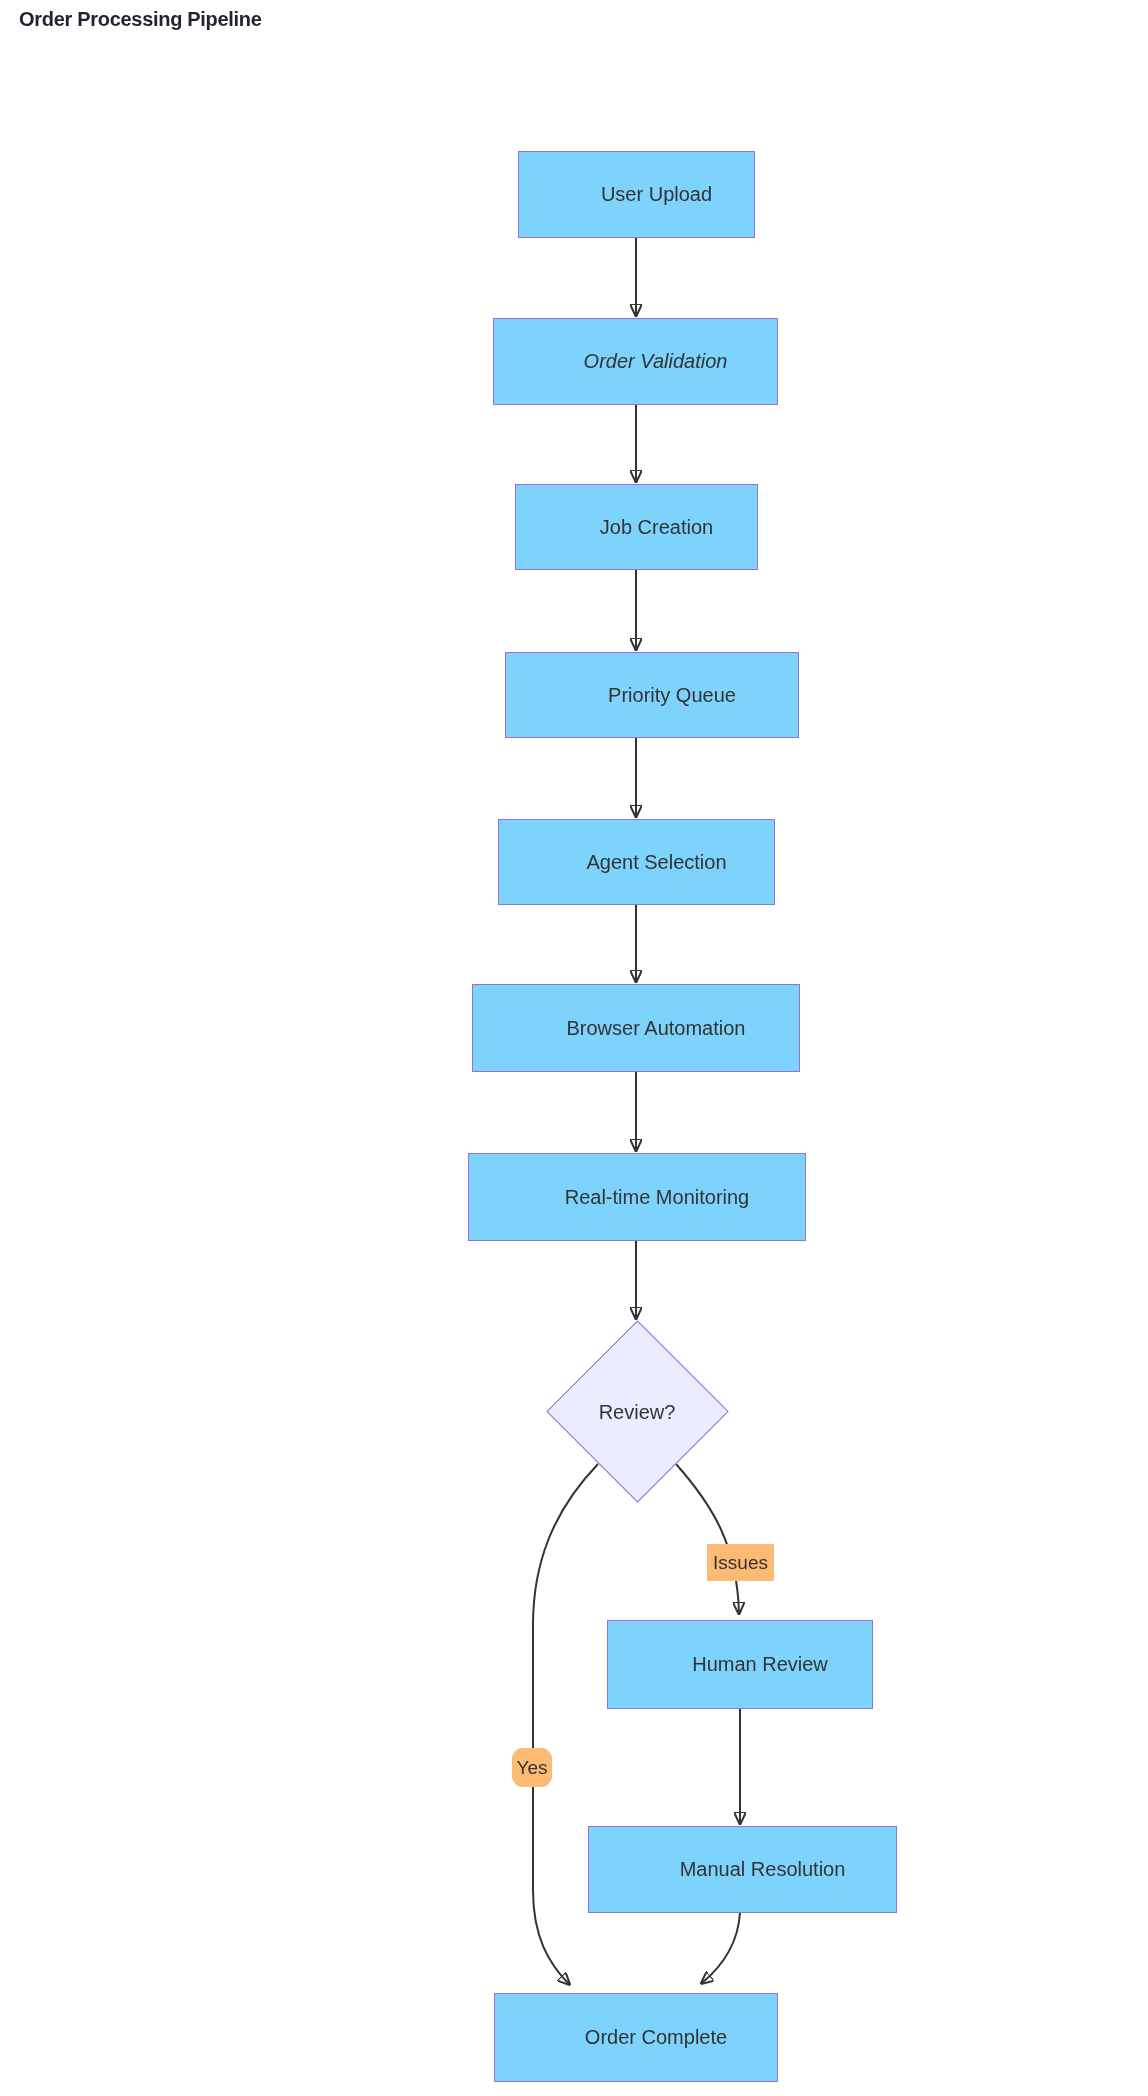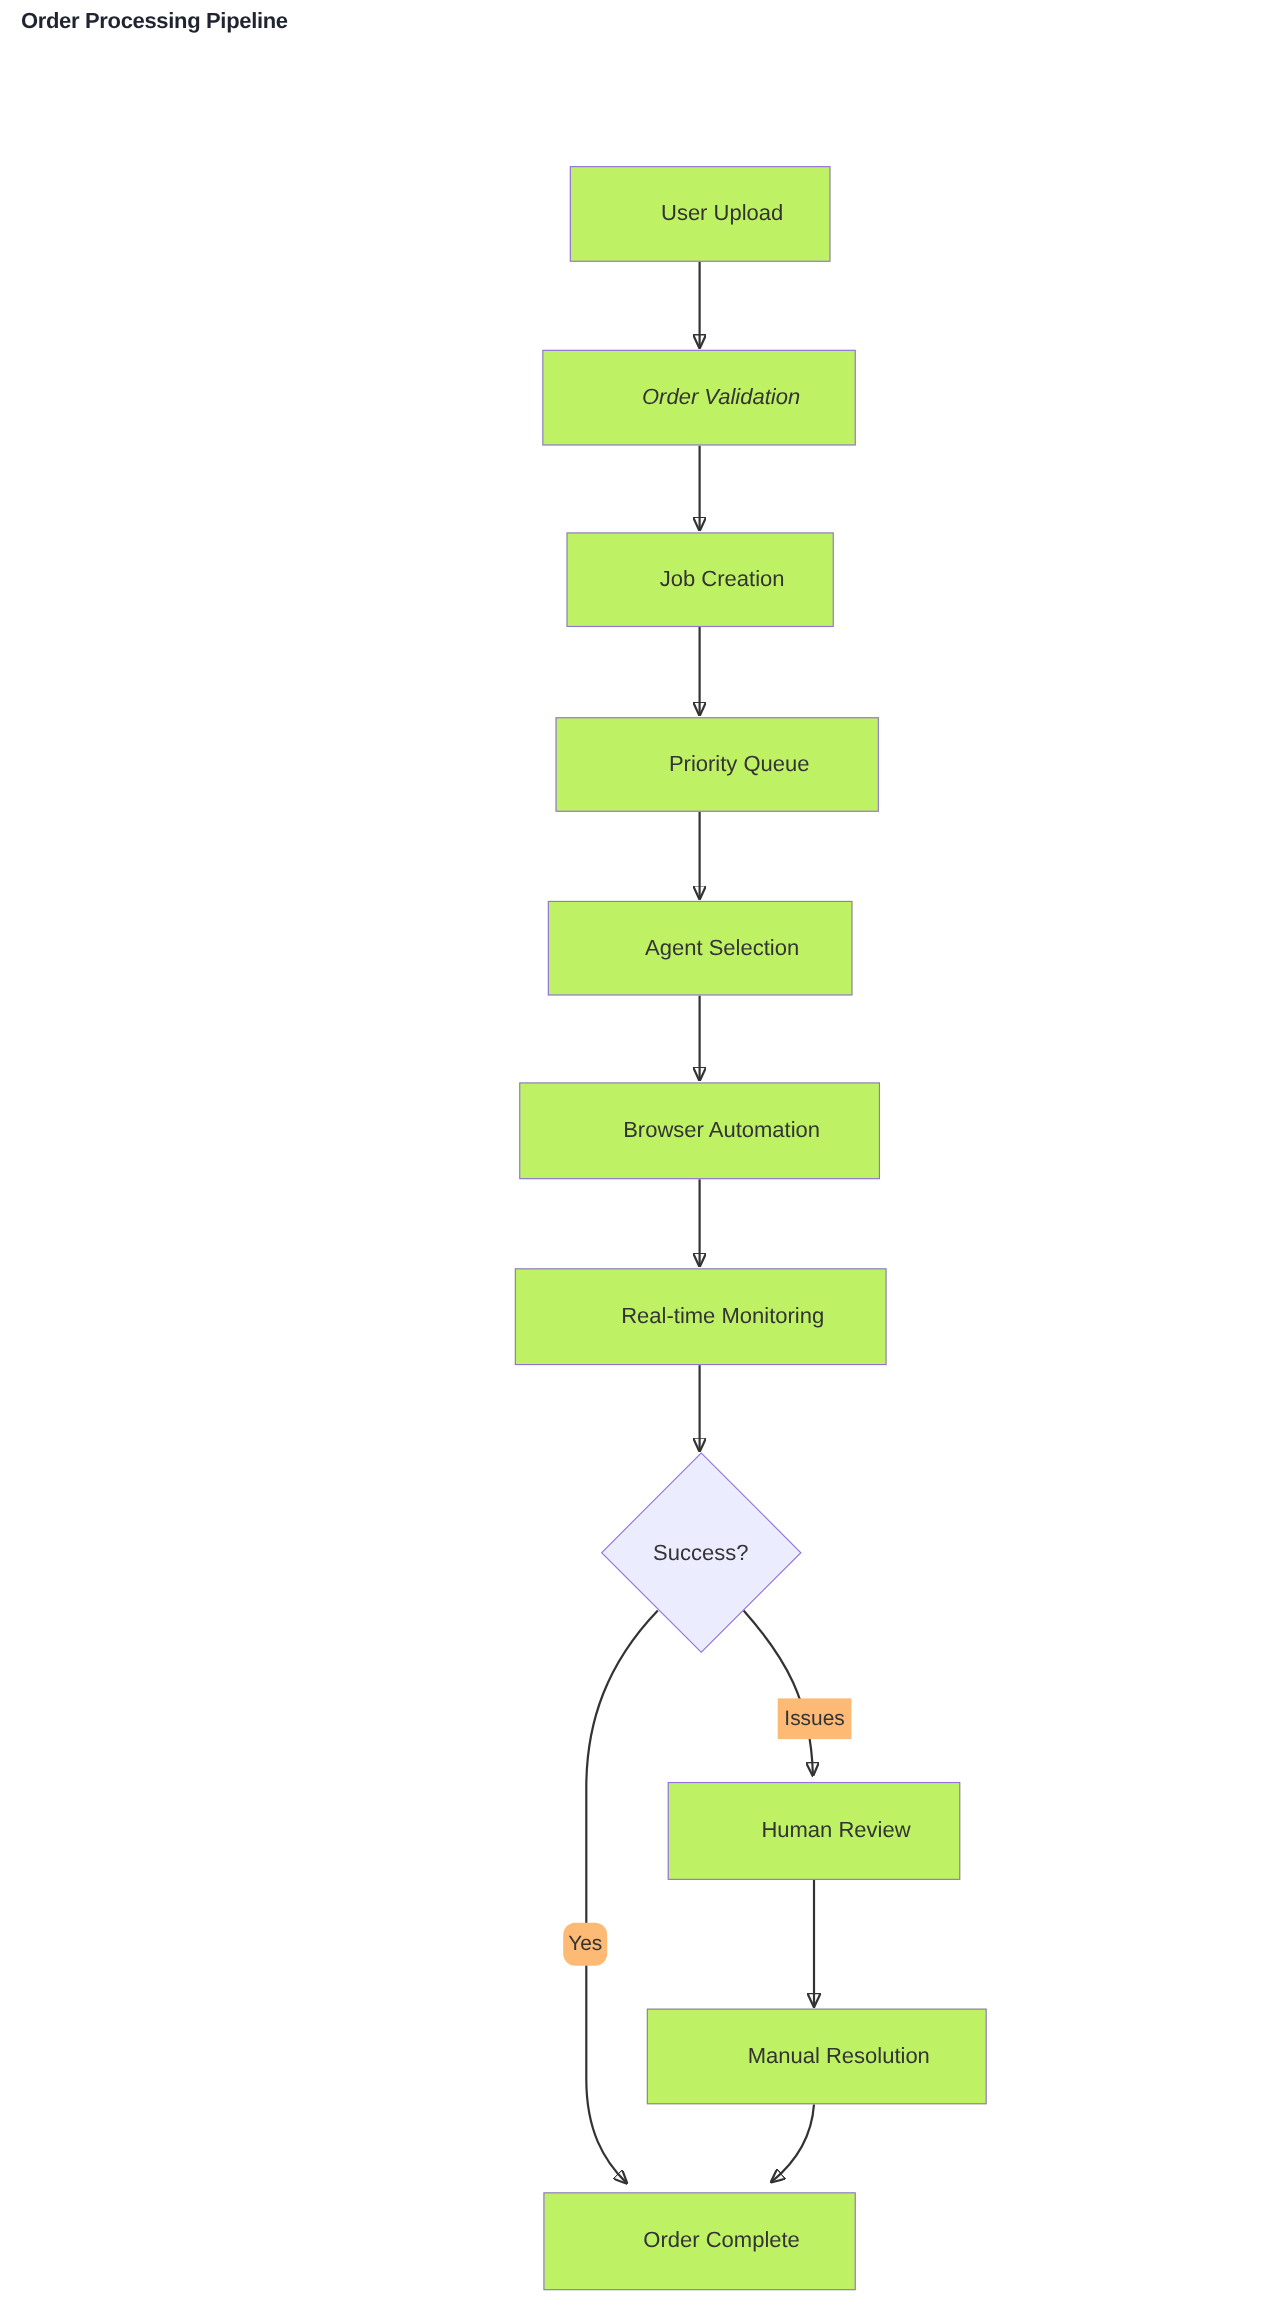"User Upload" .node { background: #bef264 -> #7dd3fc }
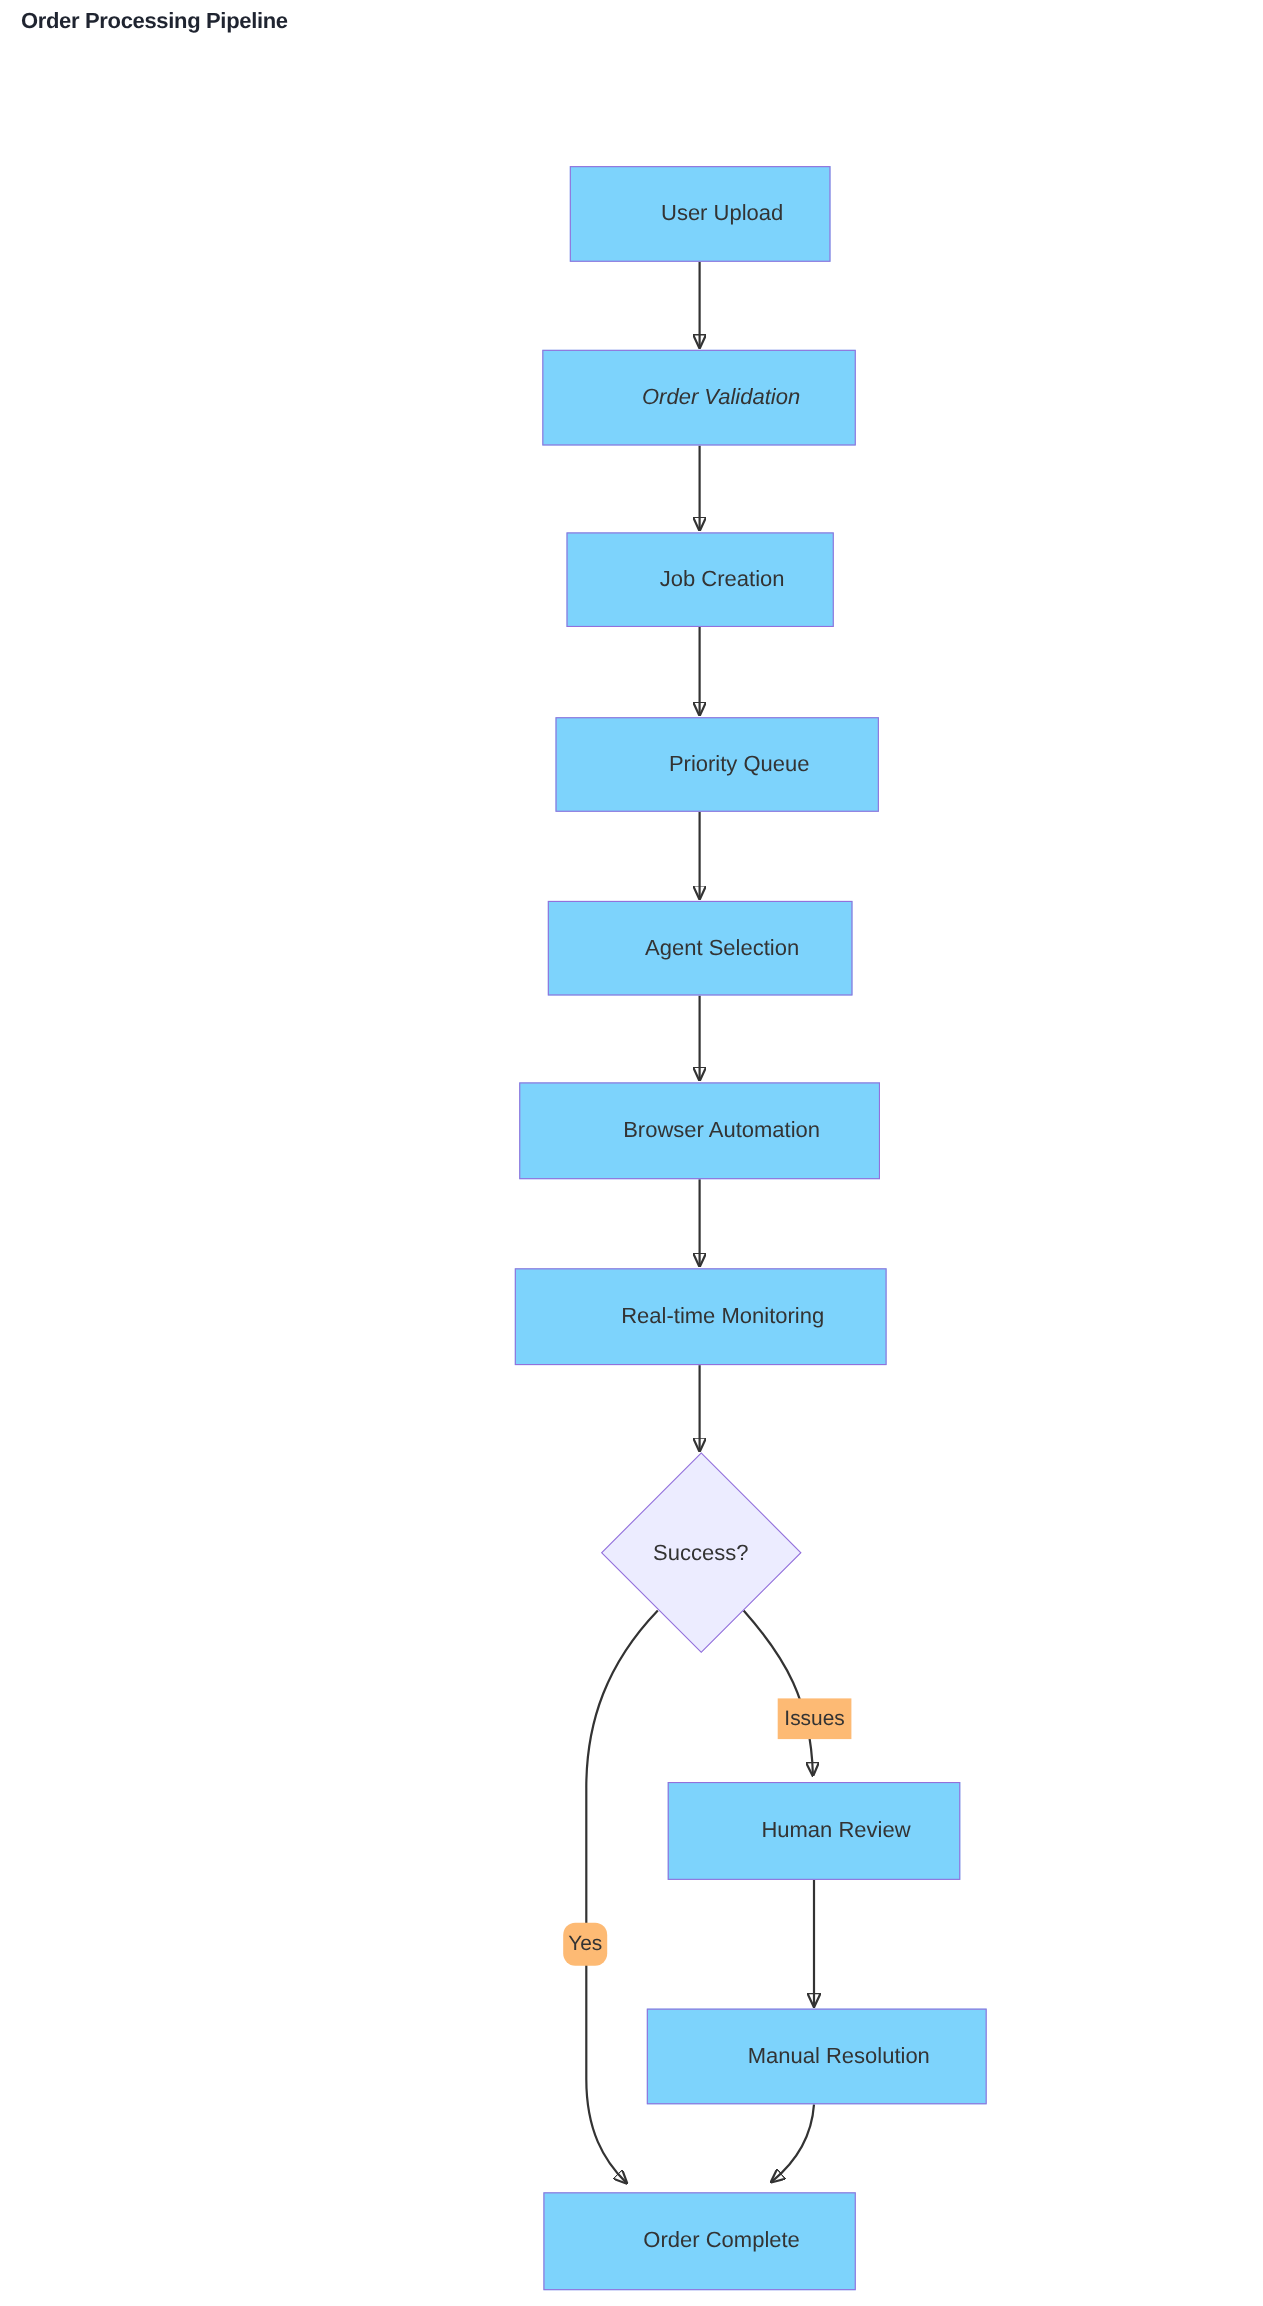"Success?" span { text: Success -> Review }
